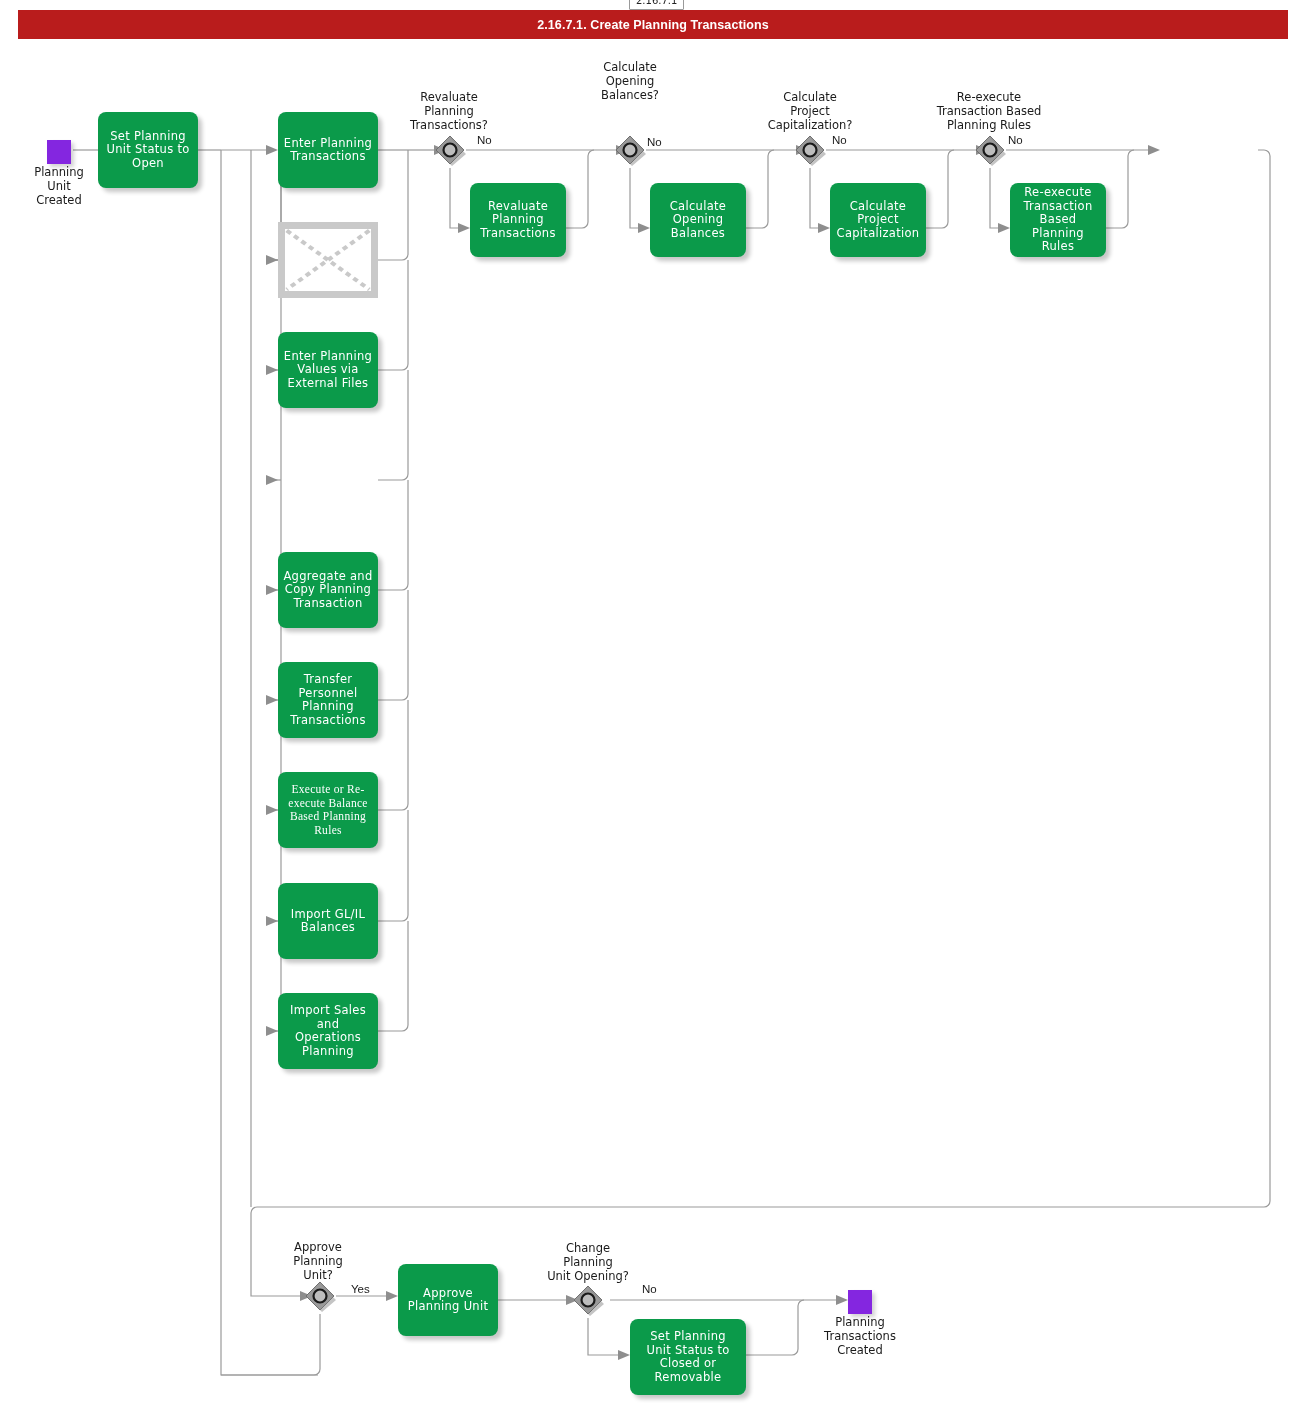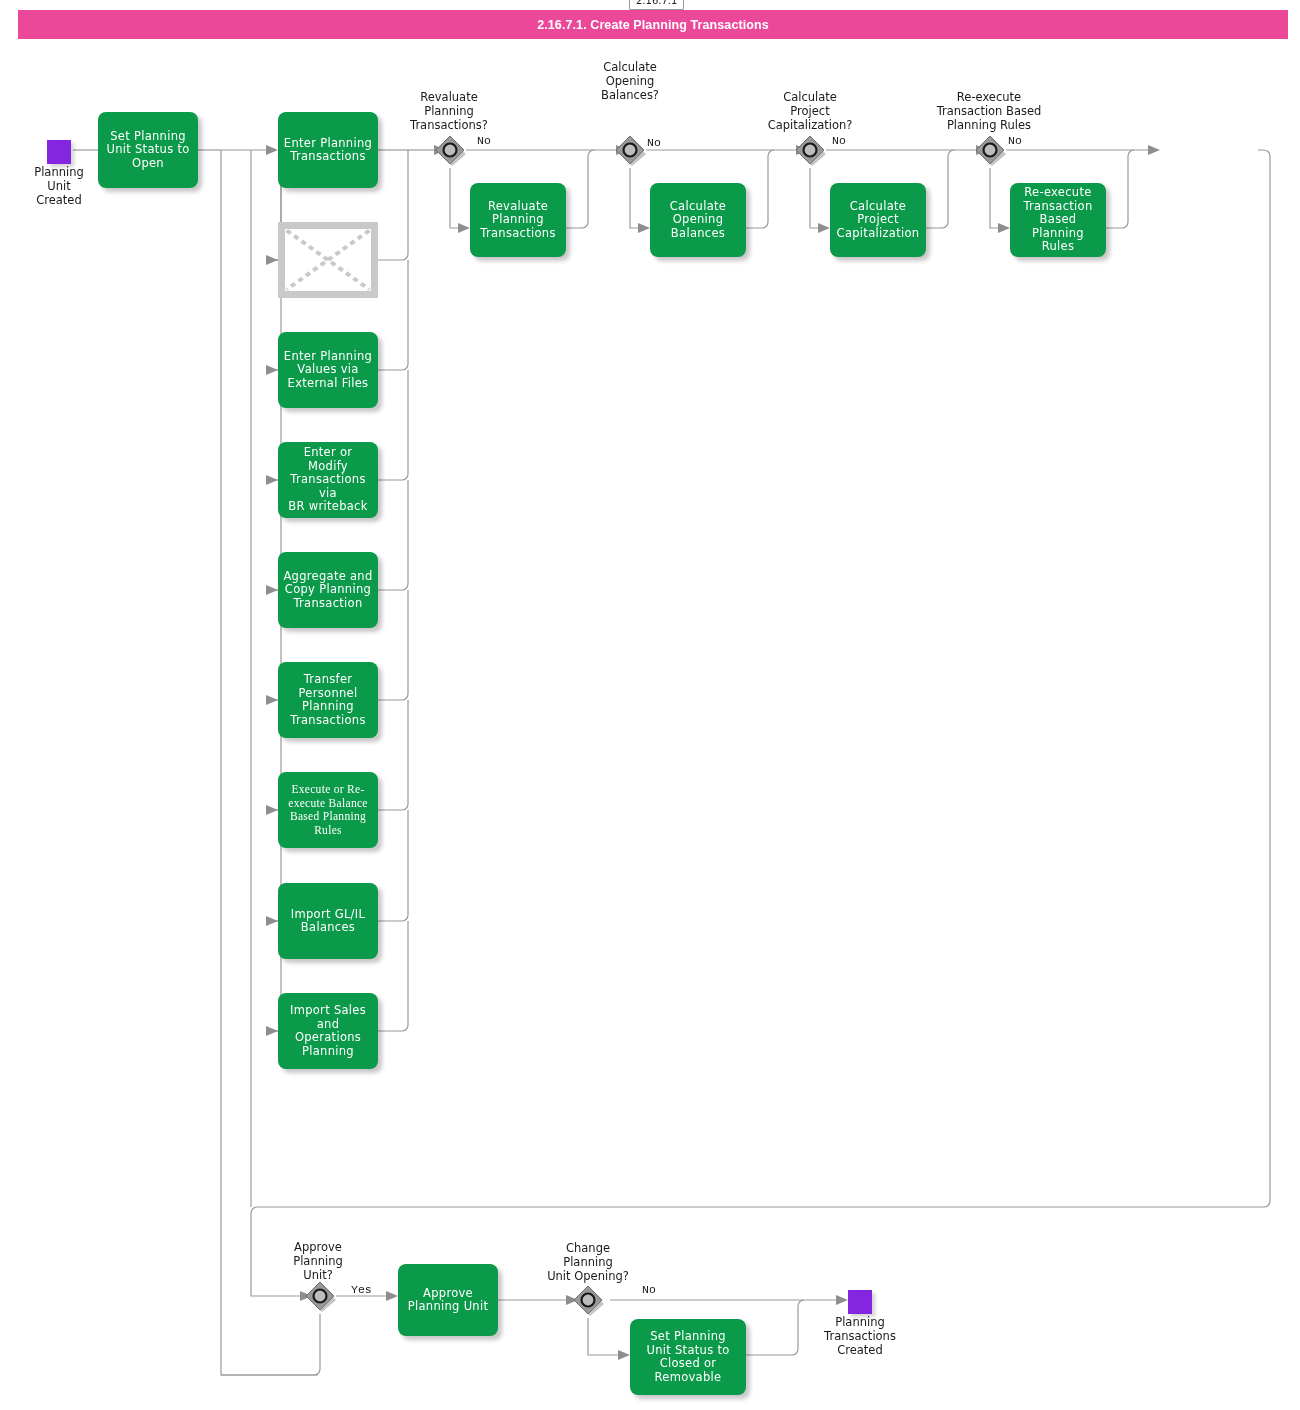"2.16.7.1. Create Planning Transactions" .titlebar { background: #ec4899 -> #b91c1c }
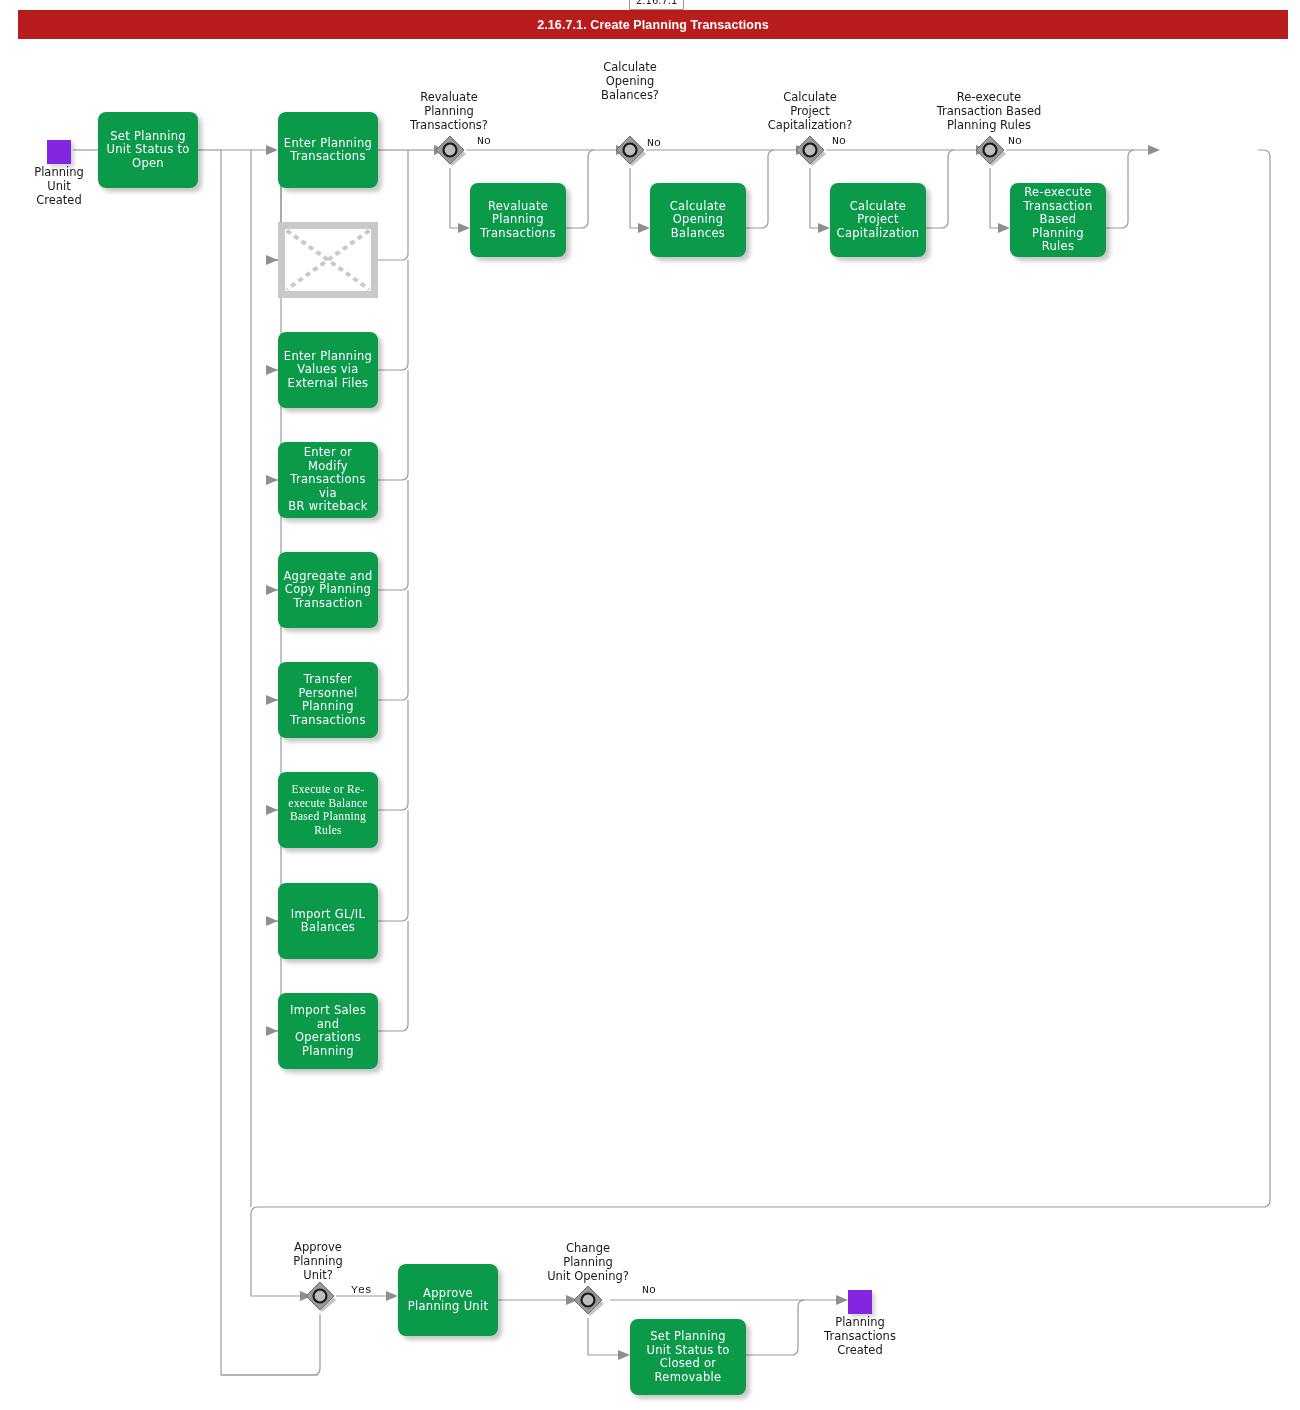"No" .flowlbl { font-family: Liberation Mono, monospace -> Liberation Sans, sans-serif }
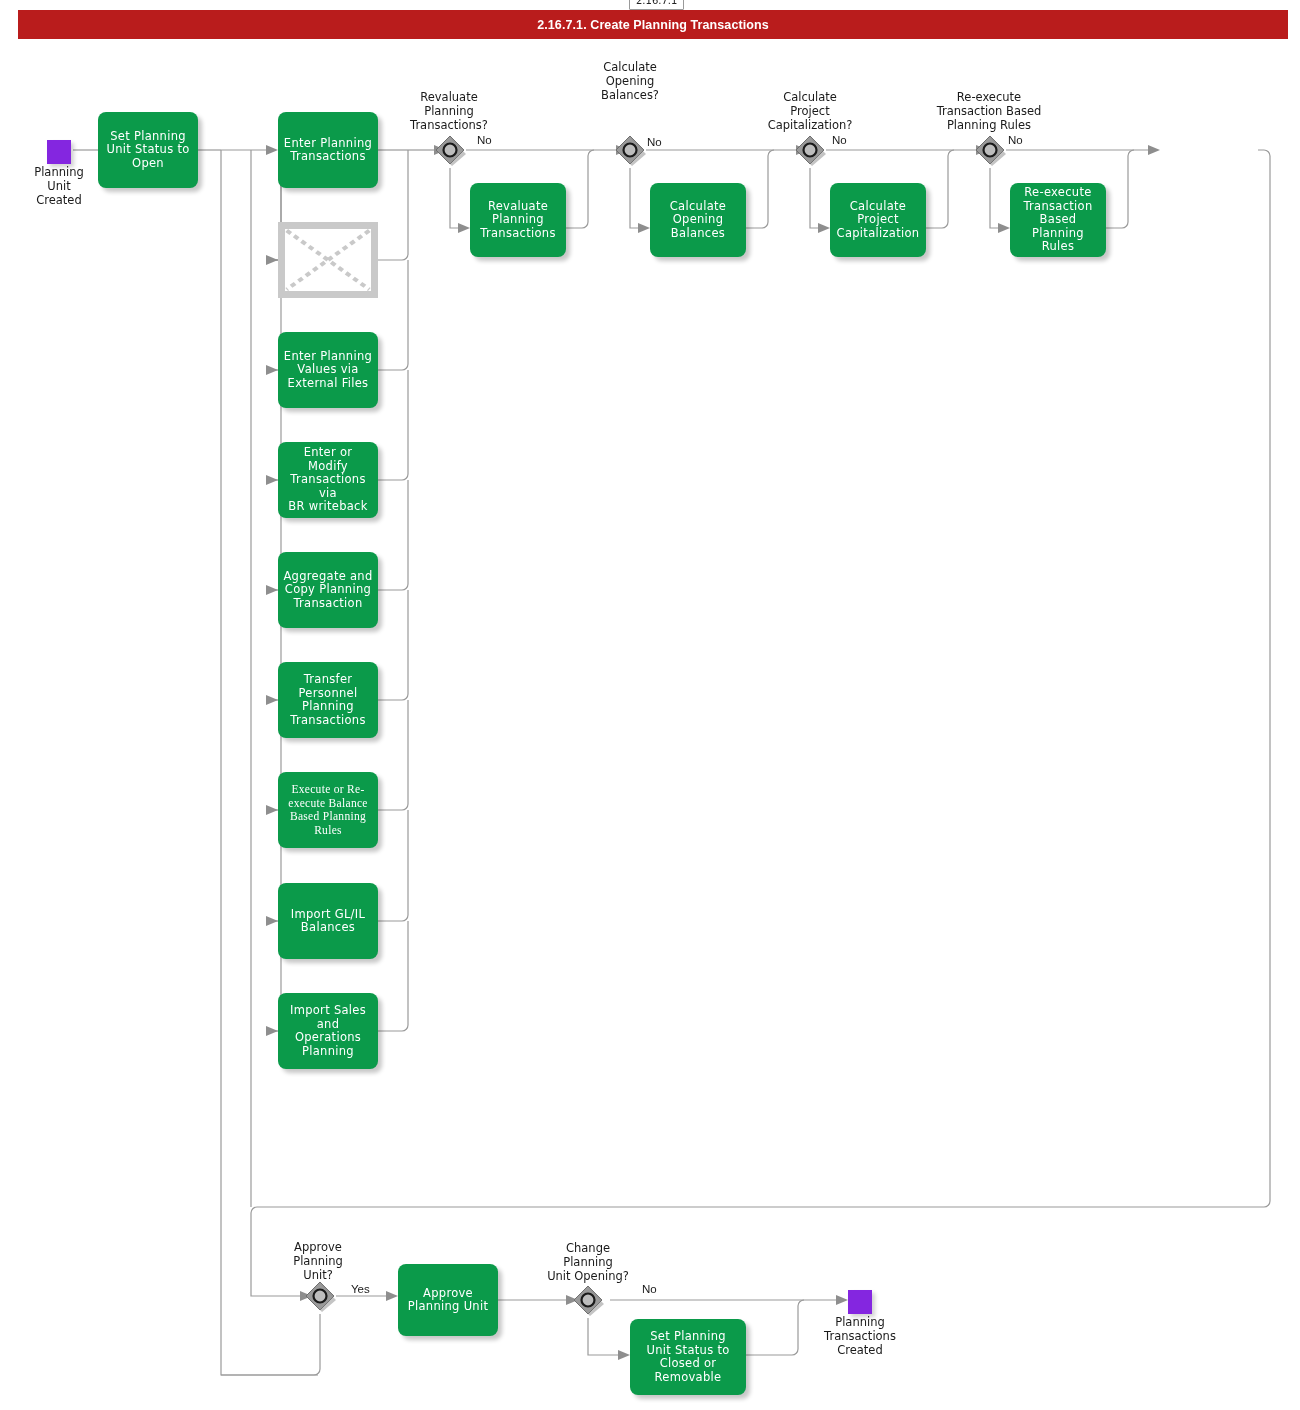"Enter or Modify" div.task { html: <div> <span>Enter or Modify Transactions via BR writeback</span> </div> -> none }
